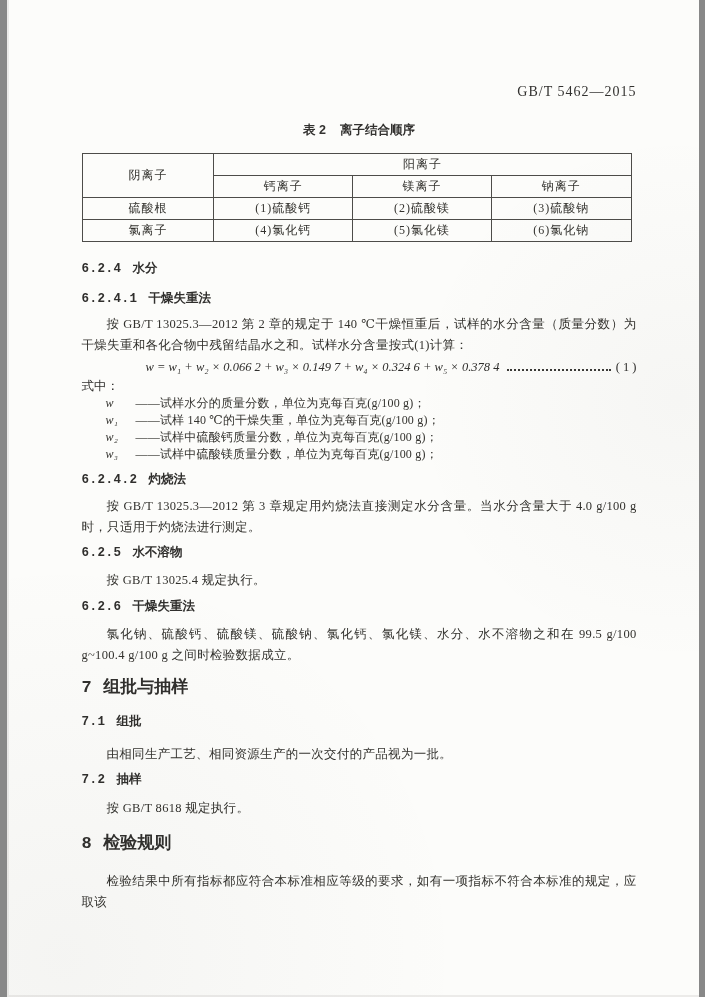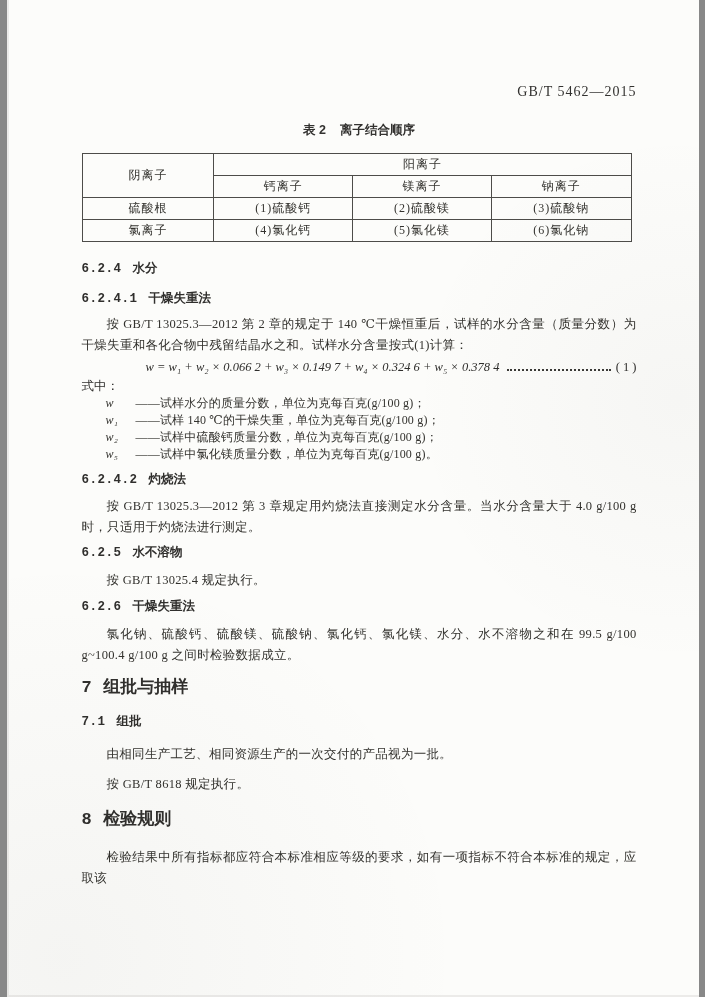"w₃" div.def-row { html: none -> <div> <span>w₃</span> <span>——试样中硫酸镁质量分数，单位为克每百克(g/100 g)；</span> </div> }
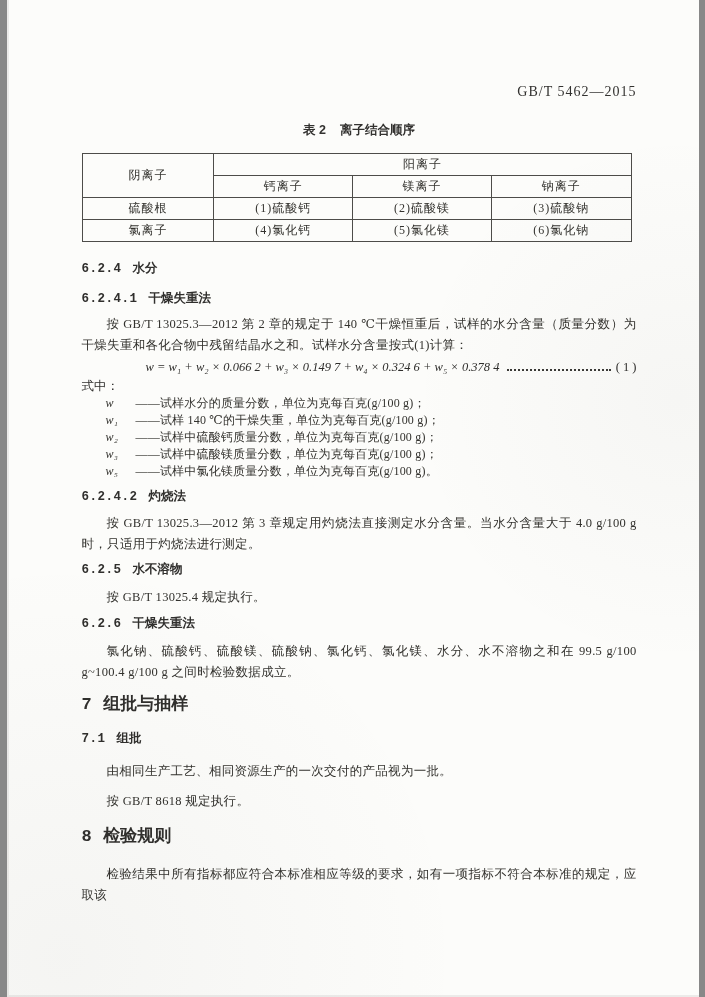"w₅" div.def-row { html: <div> <span>w₅</span> <span>——试样中氯化镁质量分数，单位为克每百克(g/100 g)。</span> </div> -> none }
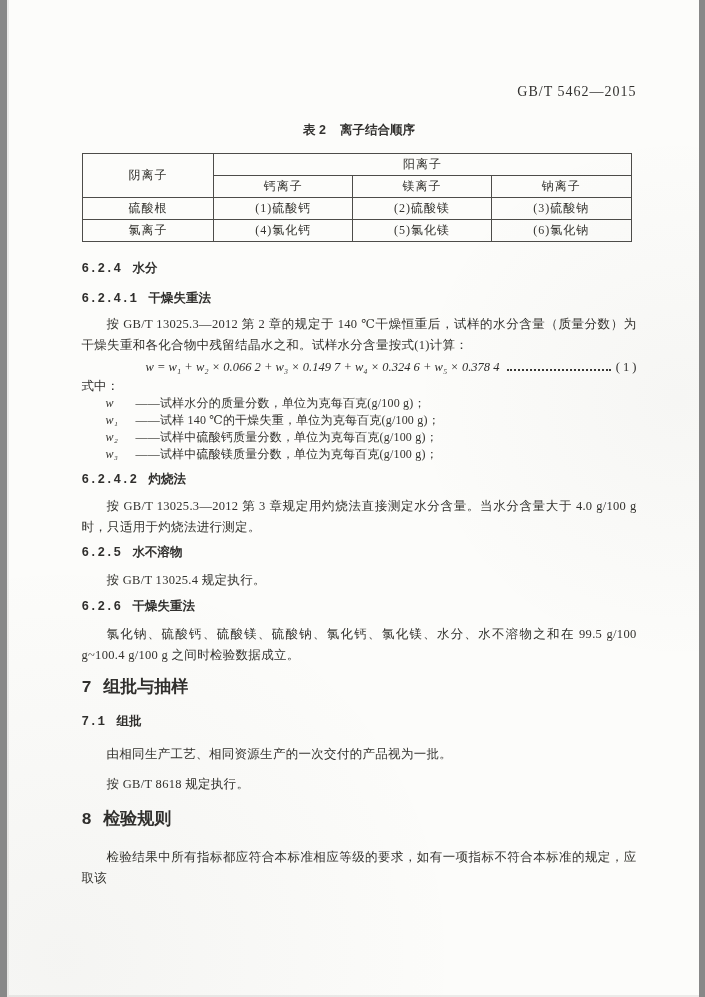"7.2 抽样" h3.h { html: none -> <h3><span>7.2</span><span>抽样</span></h3> }
